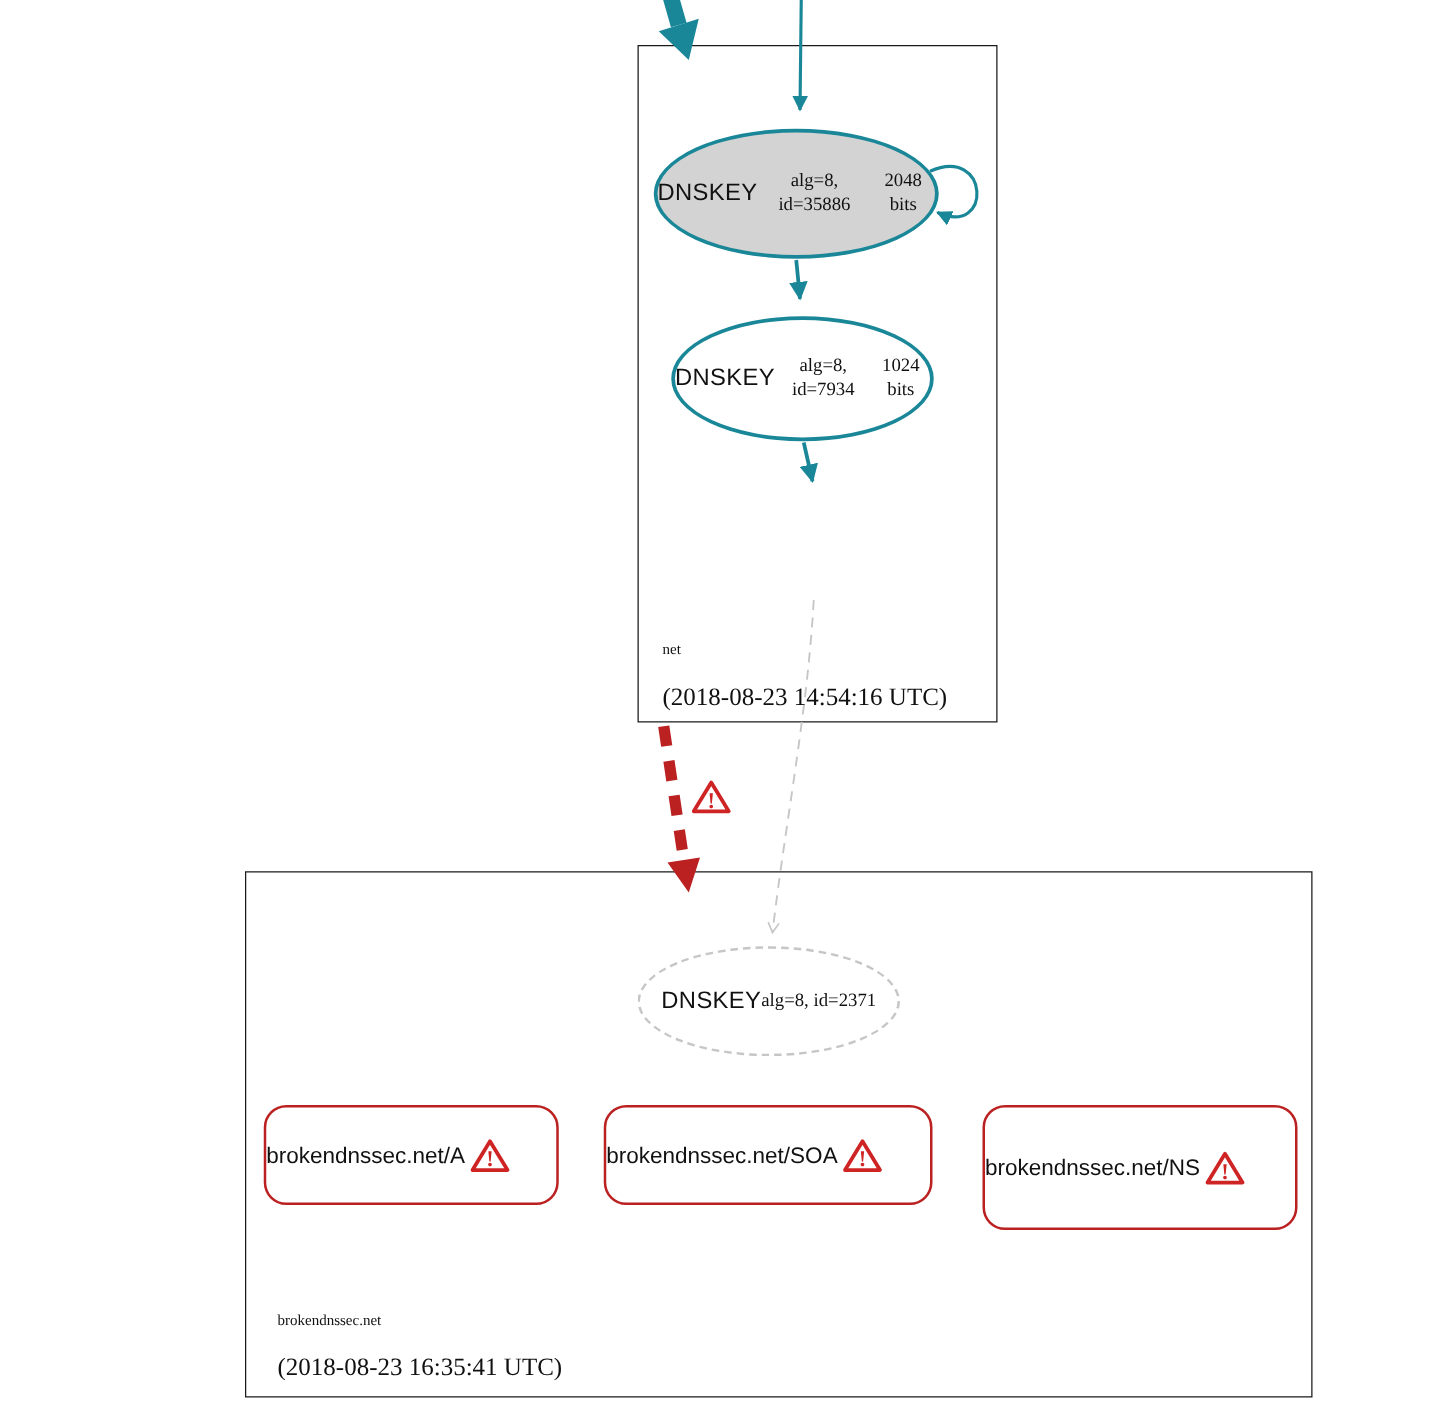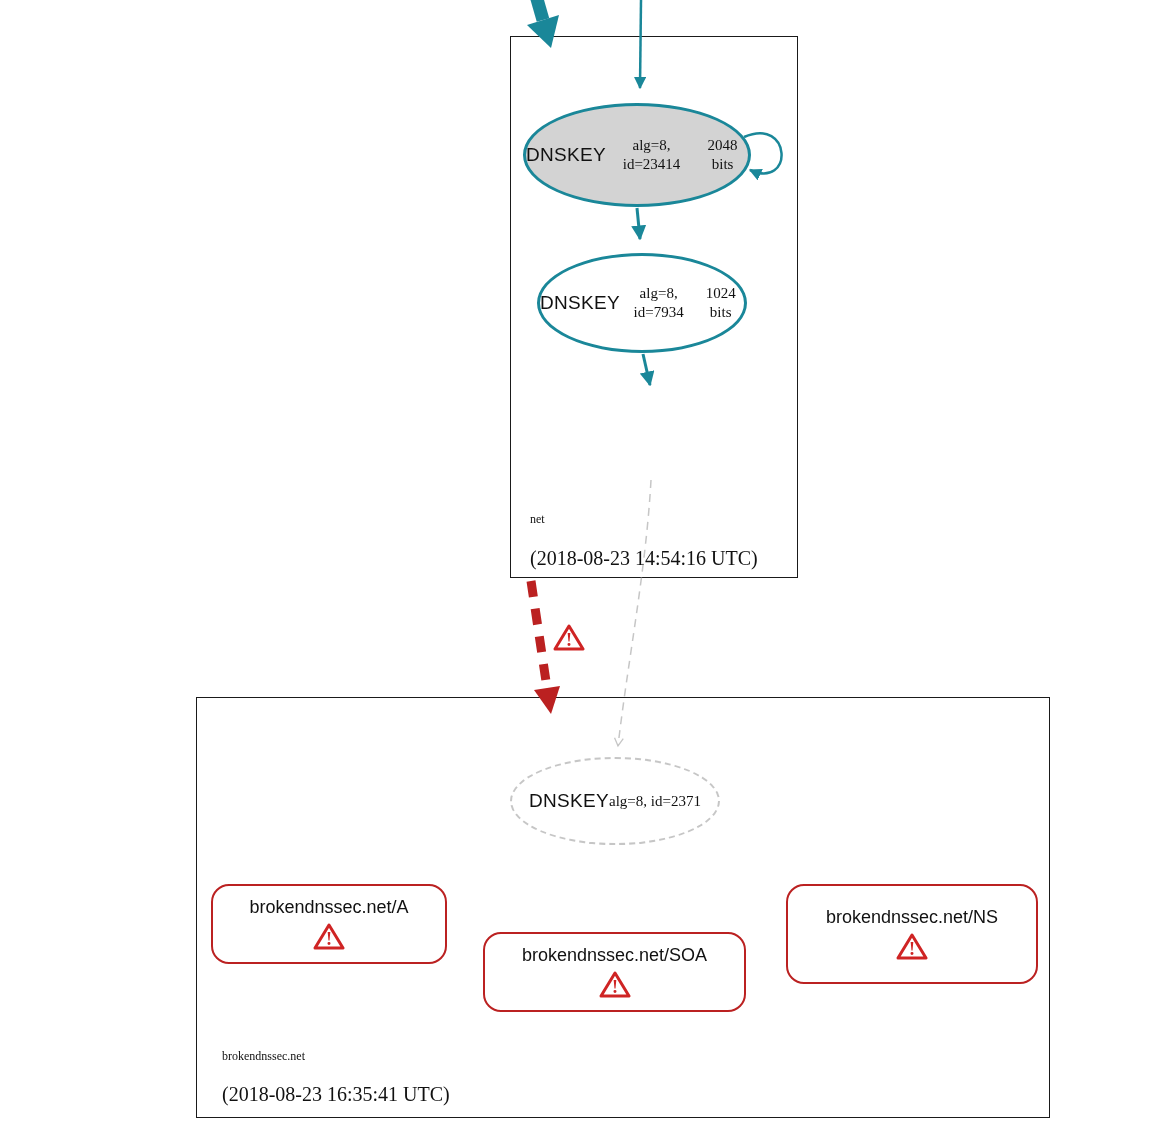"alg=8, id=23414" div.node-detail { text: 23414 -> 35886 }
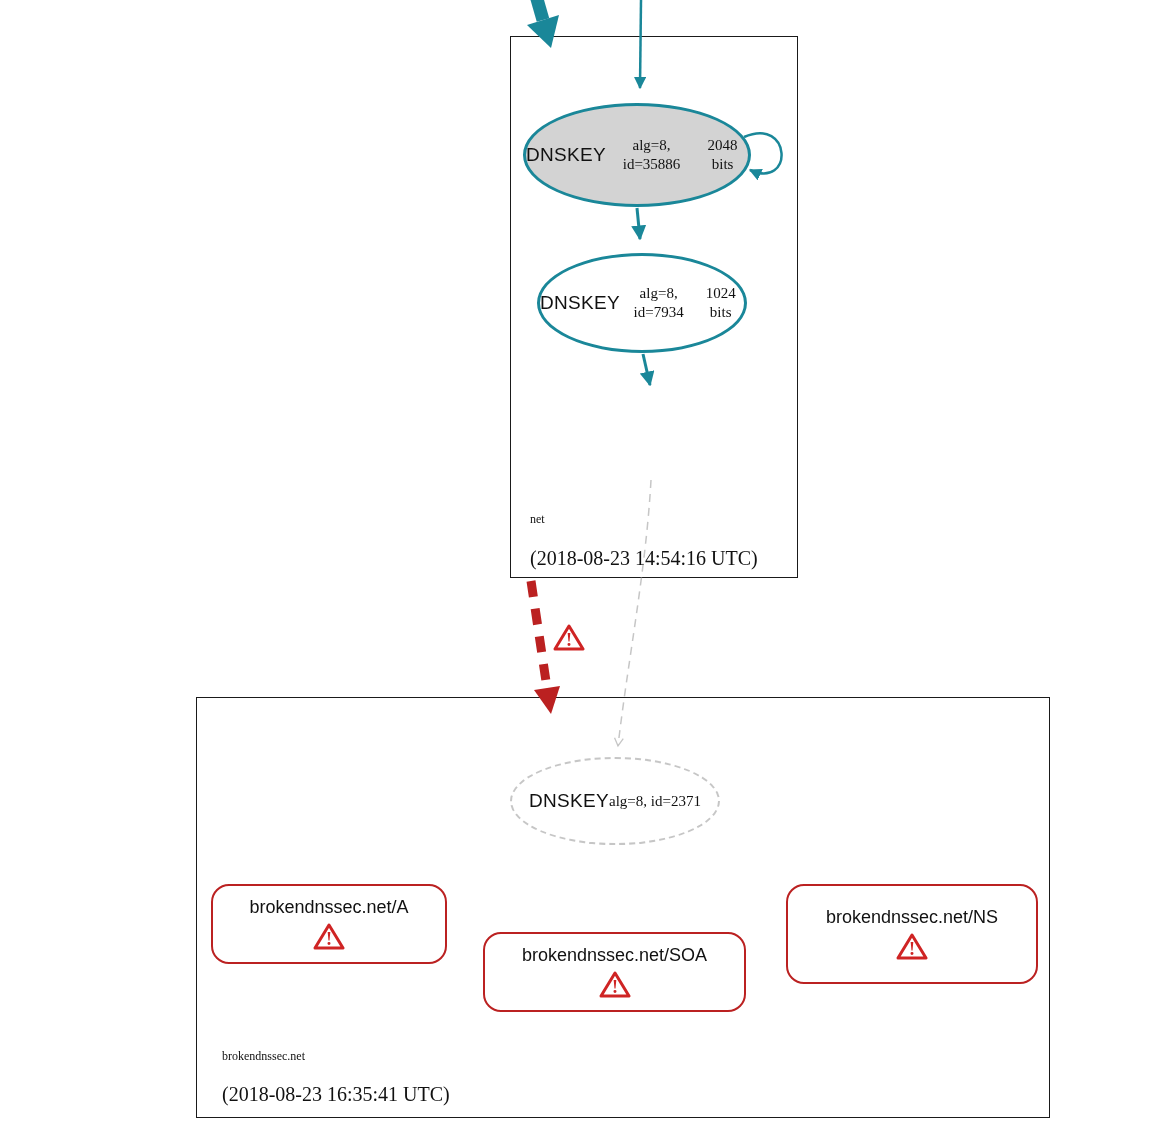"brokendnssec.net/A" .rrset { flex-direction: column -> none; justify-content: center -> flex-start }
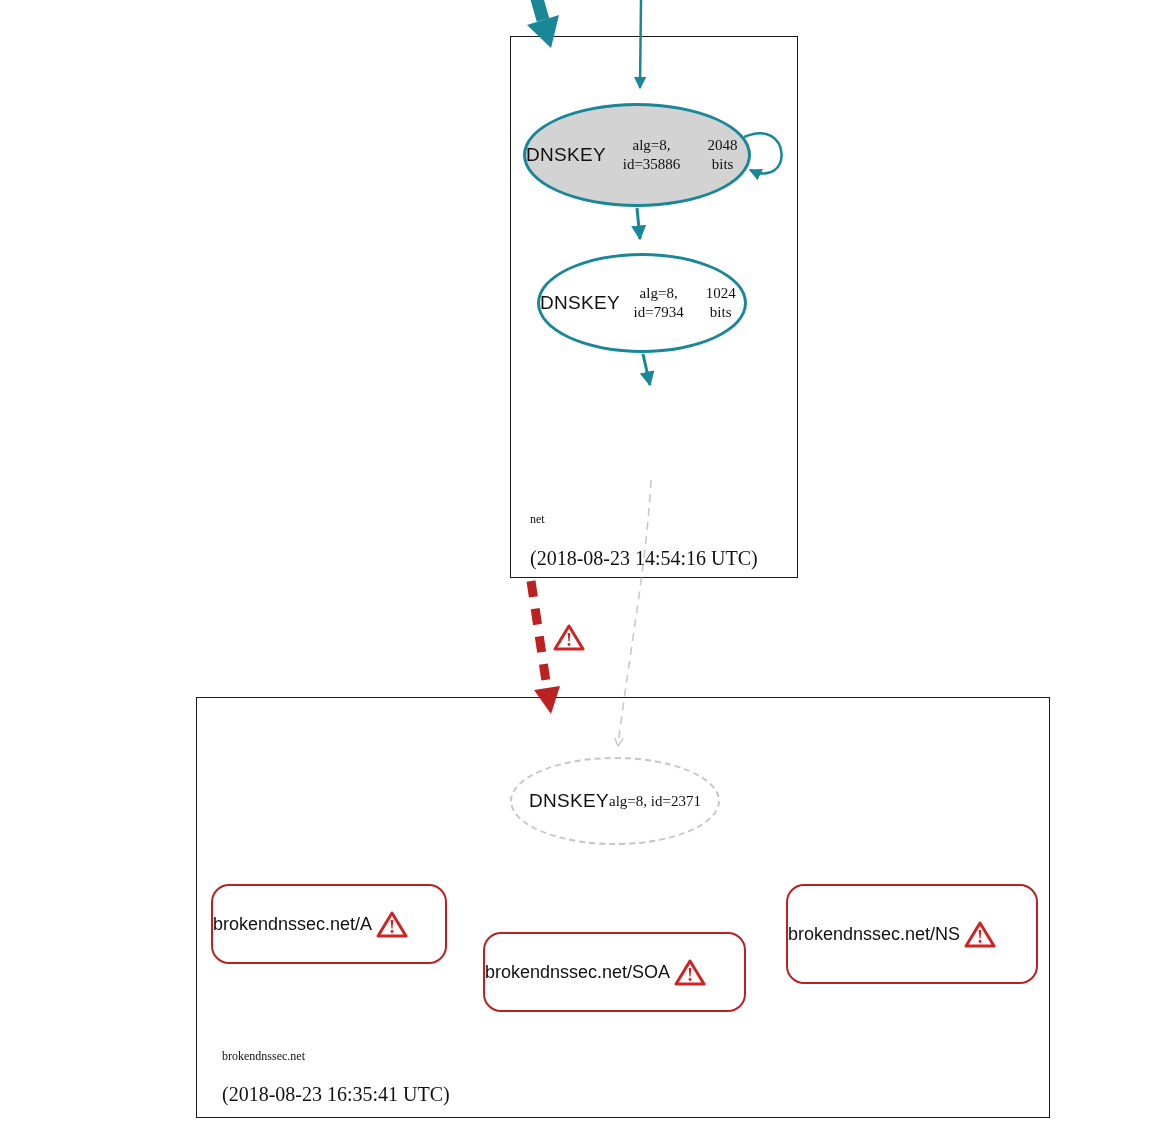"brokendnssec.net/SOA" .rrset-soa { margin-top: 48px -> none }
